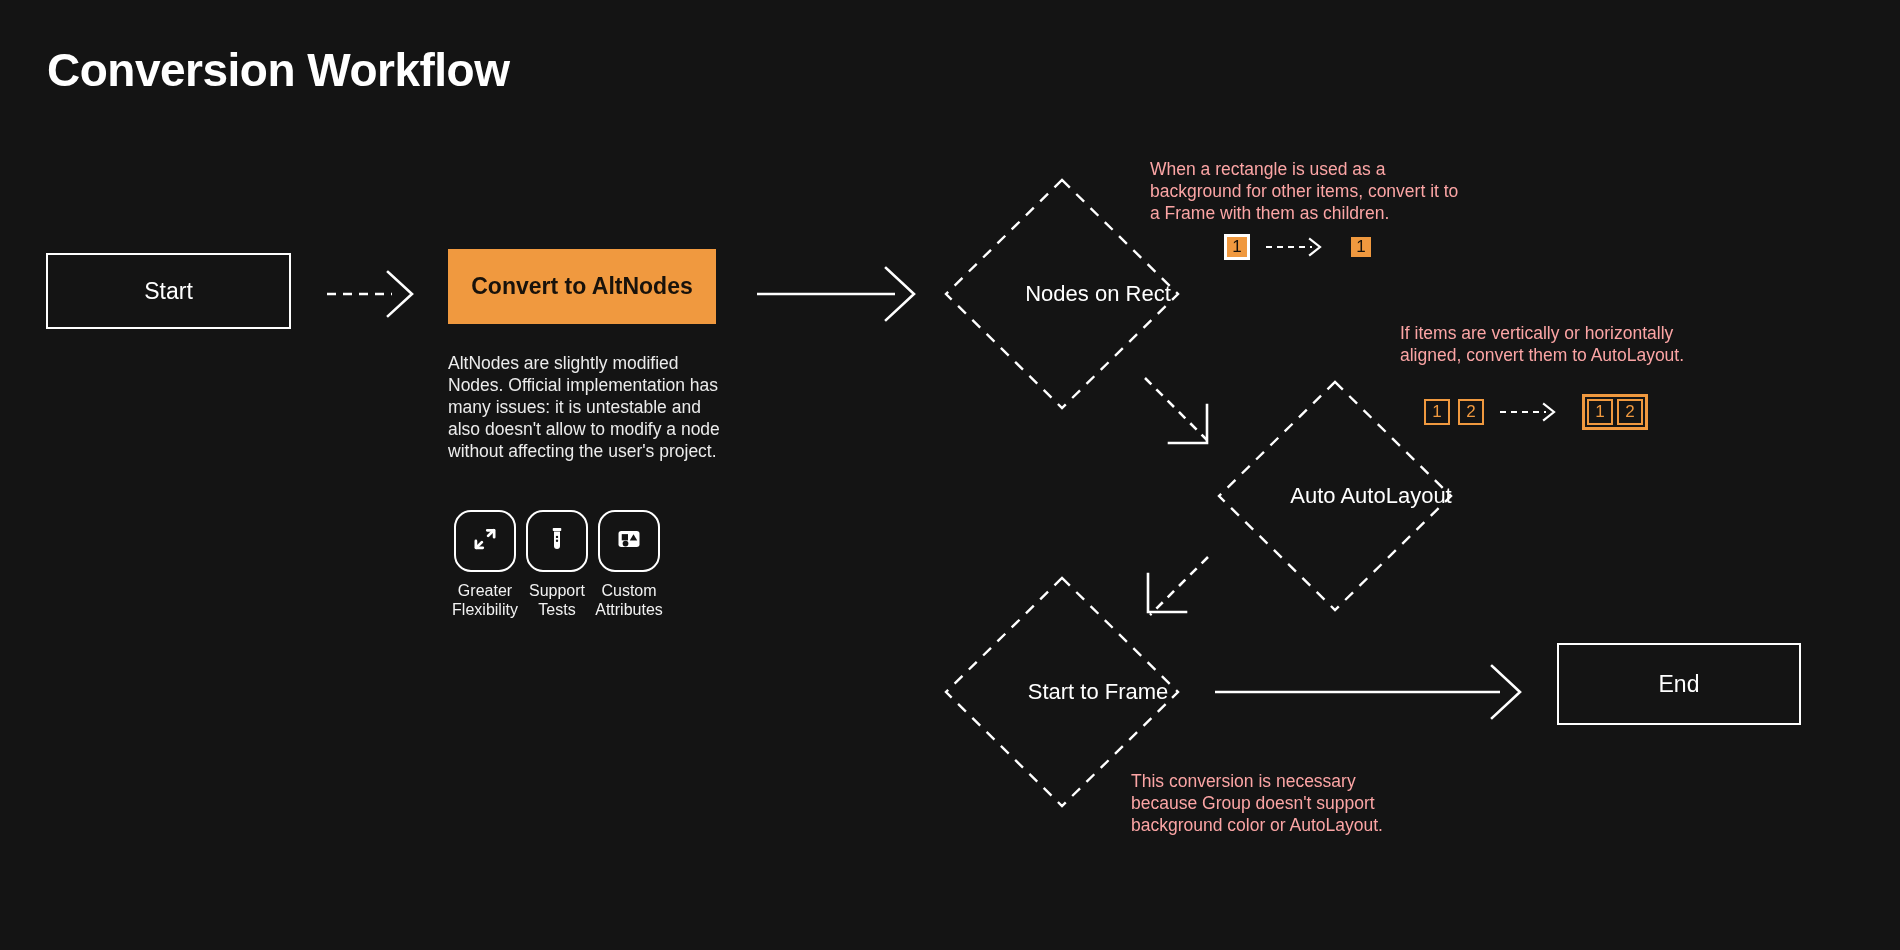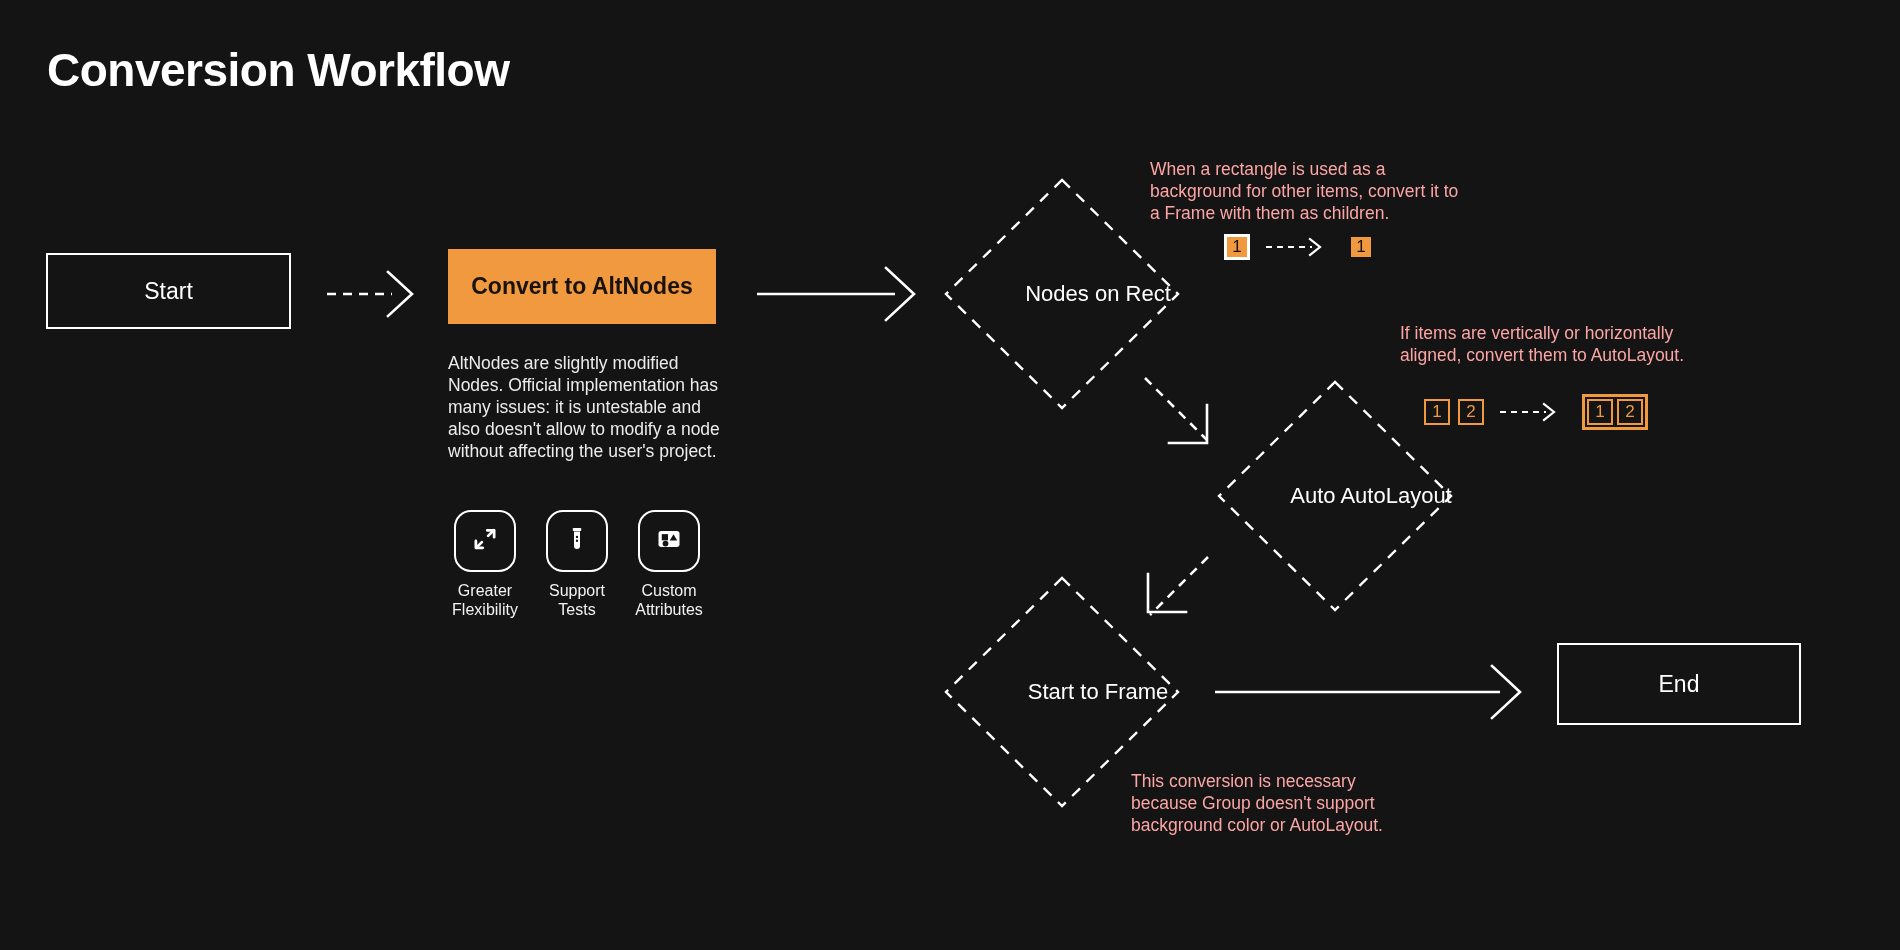"Greater" #feature-row { gap: 26px -> 6px }
